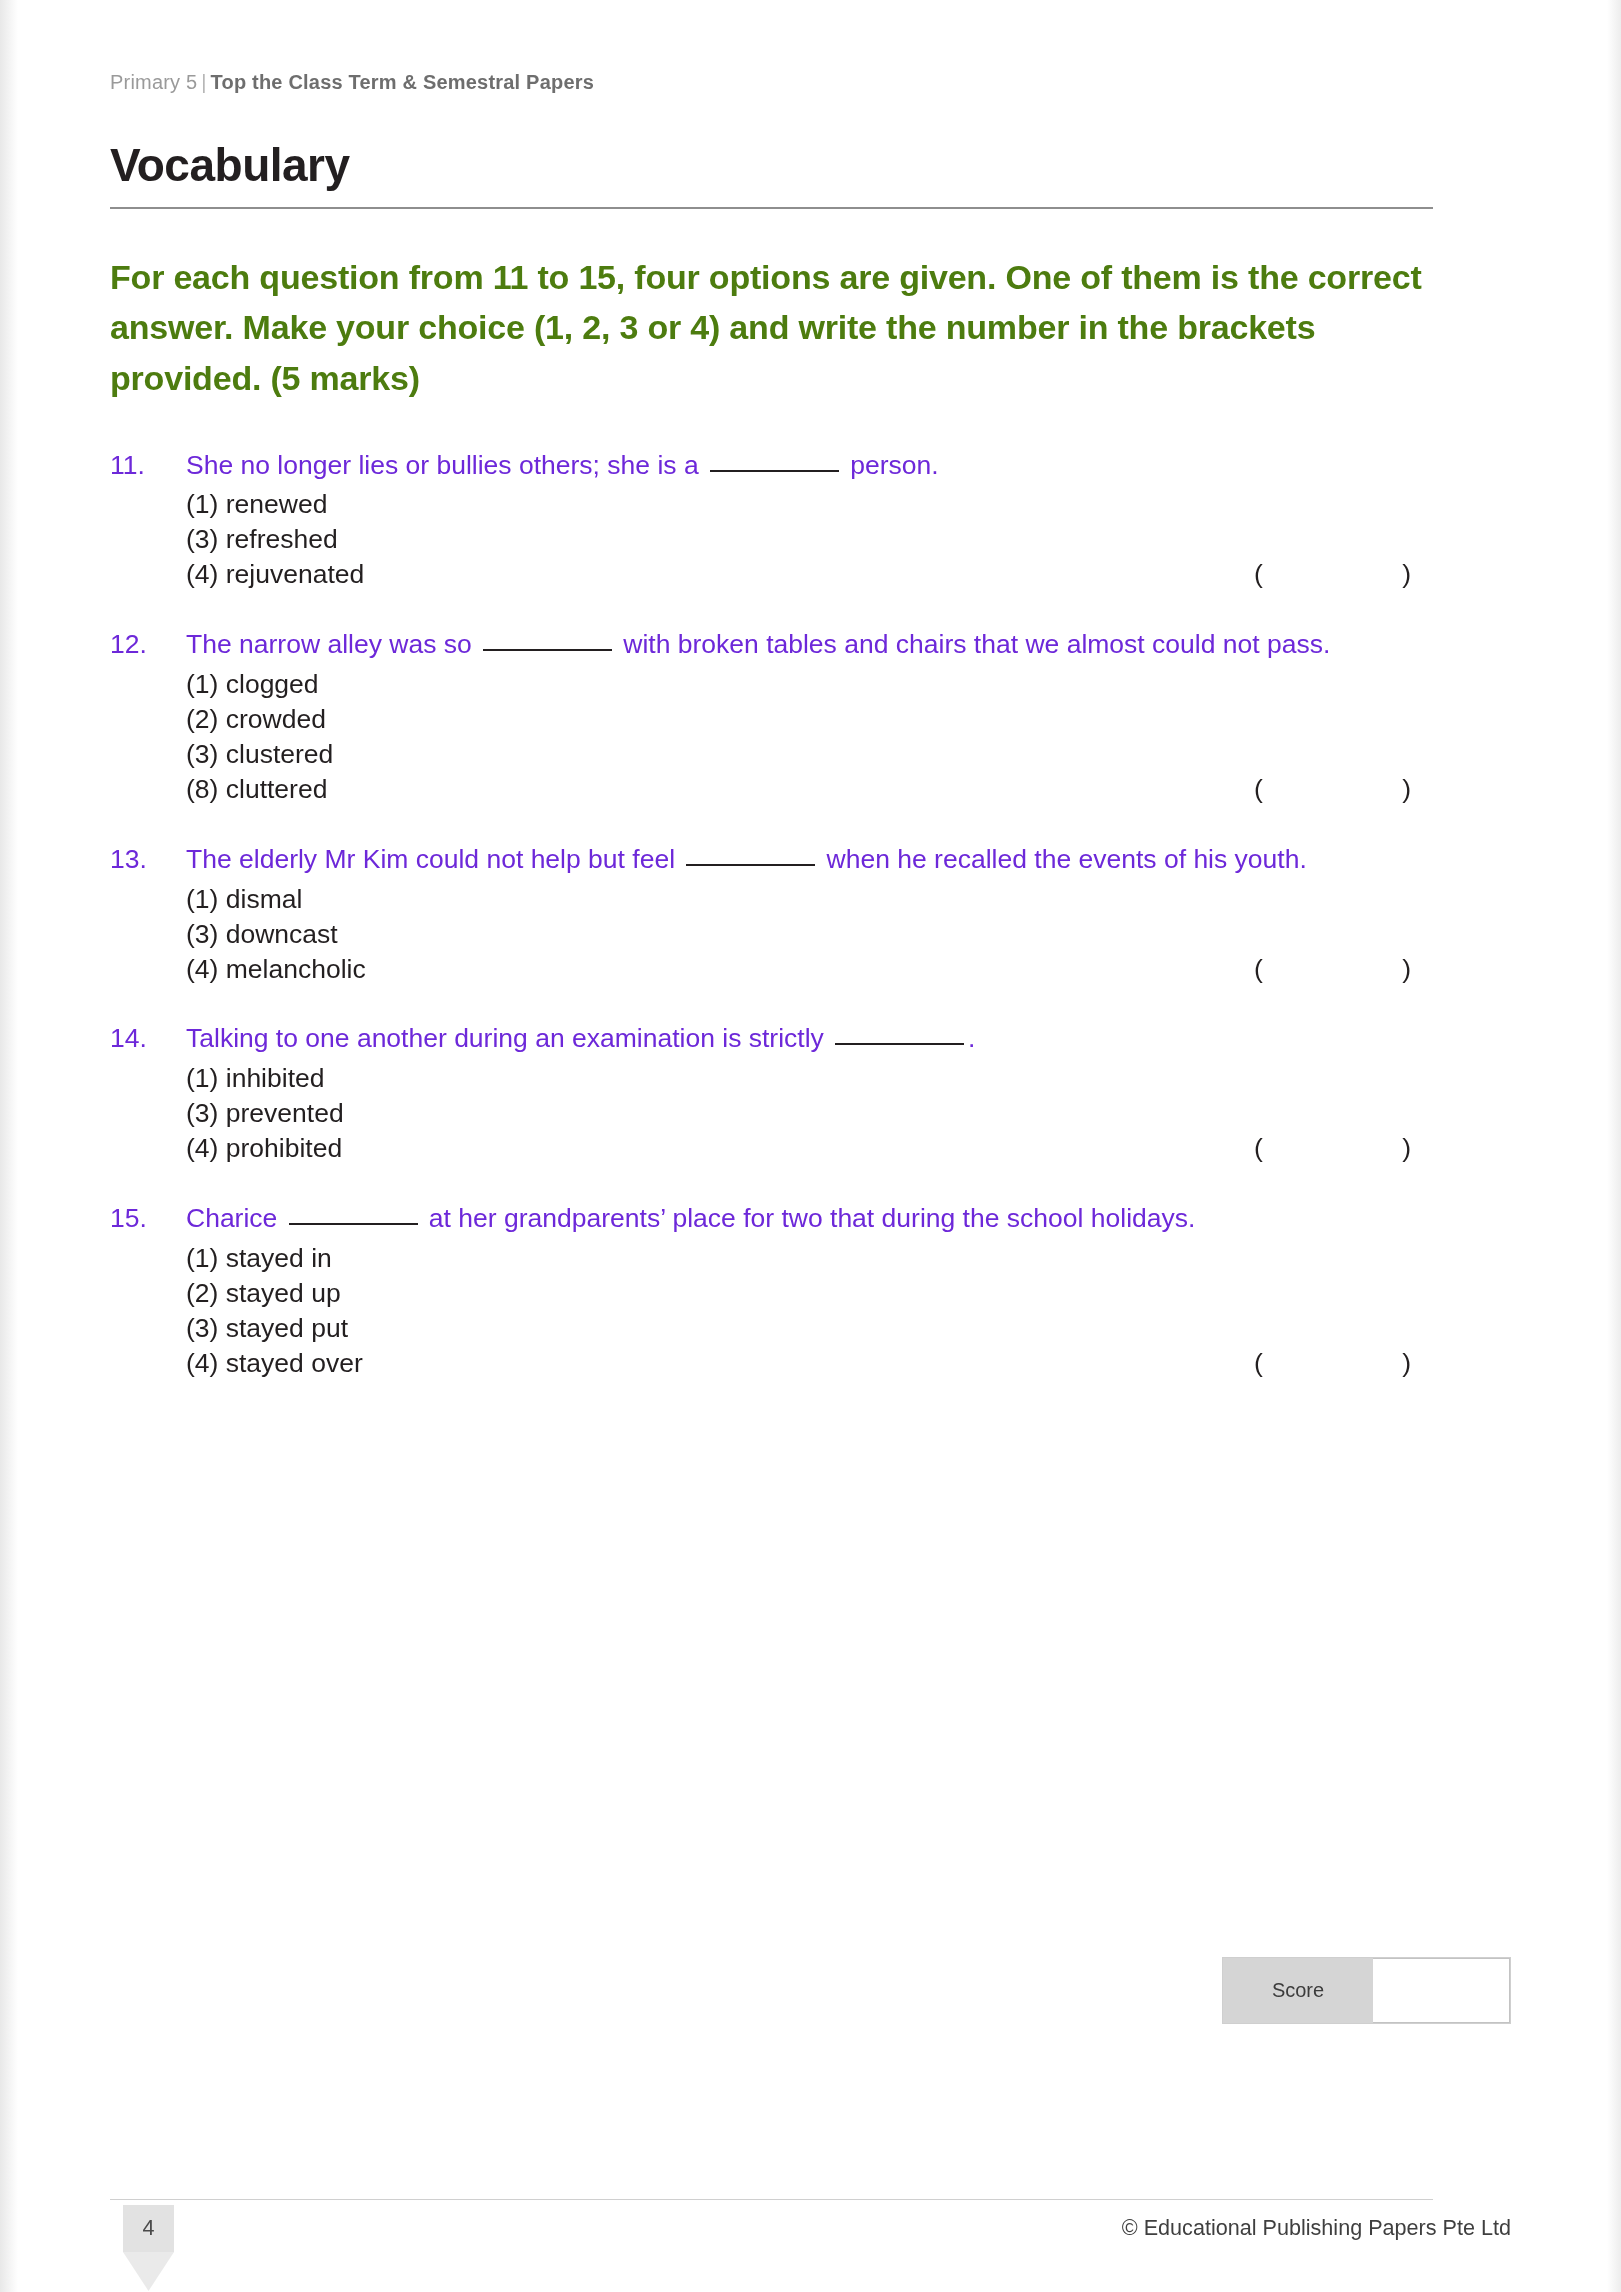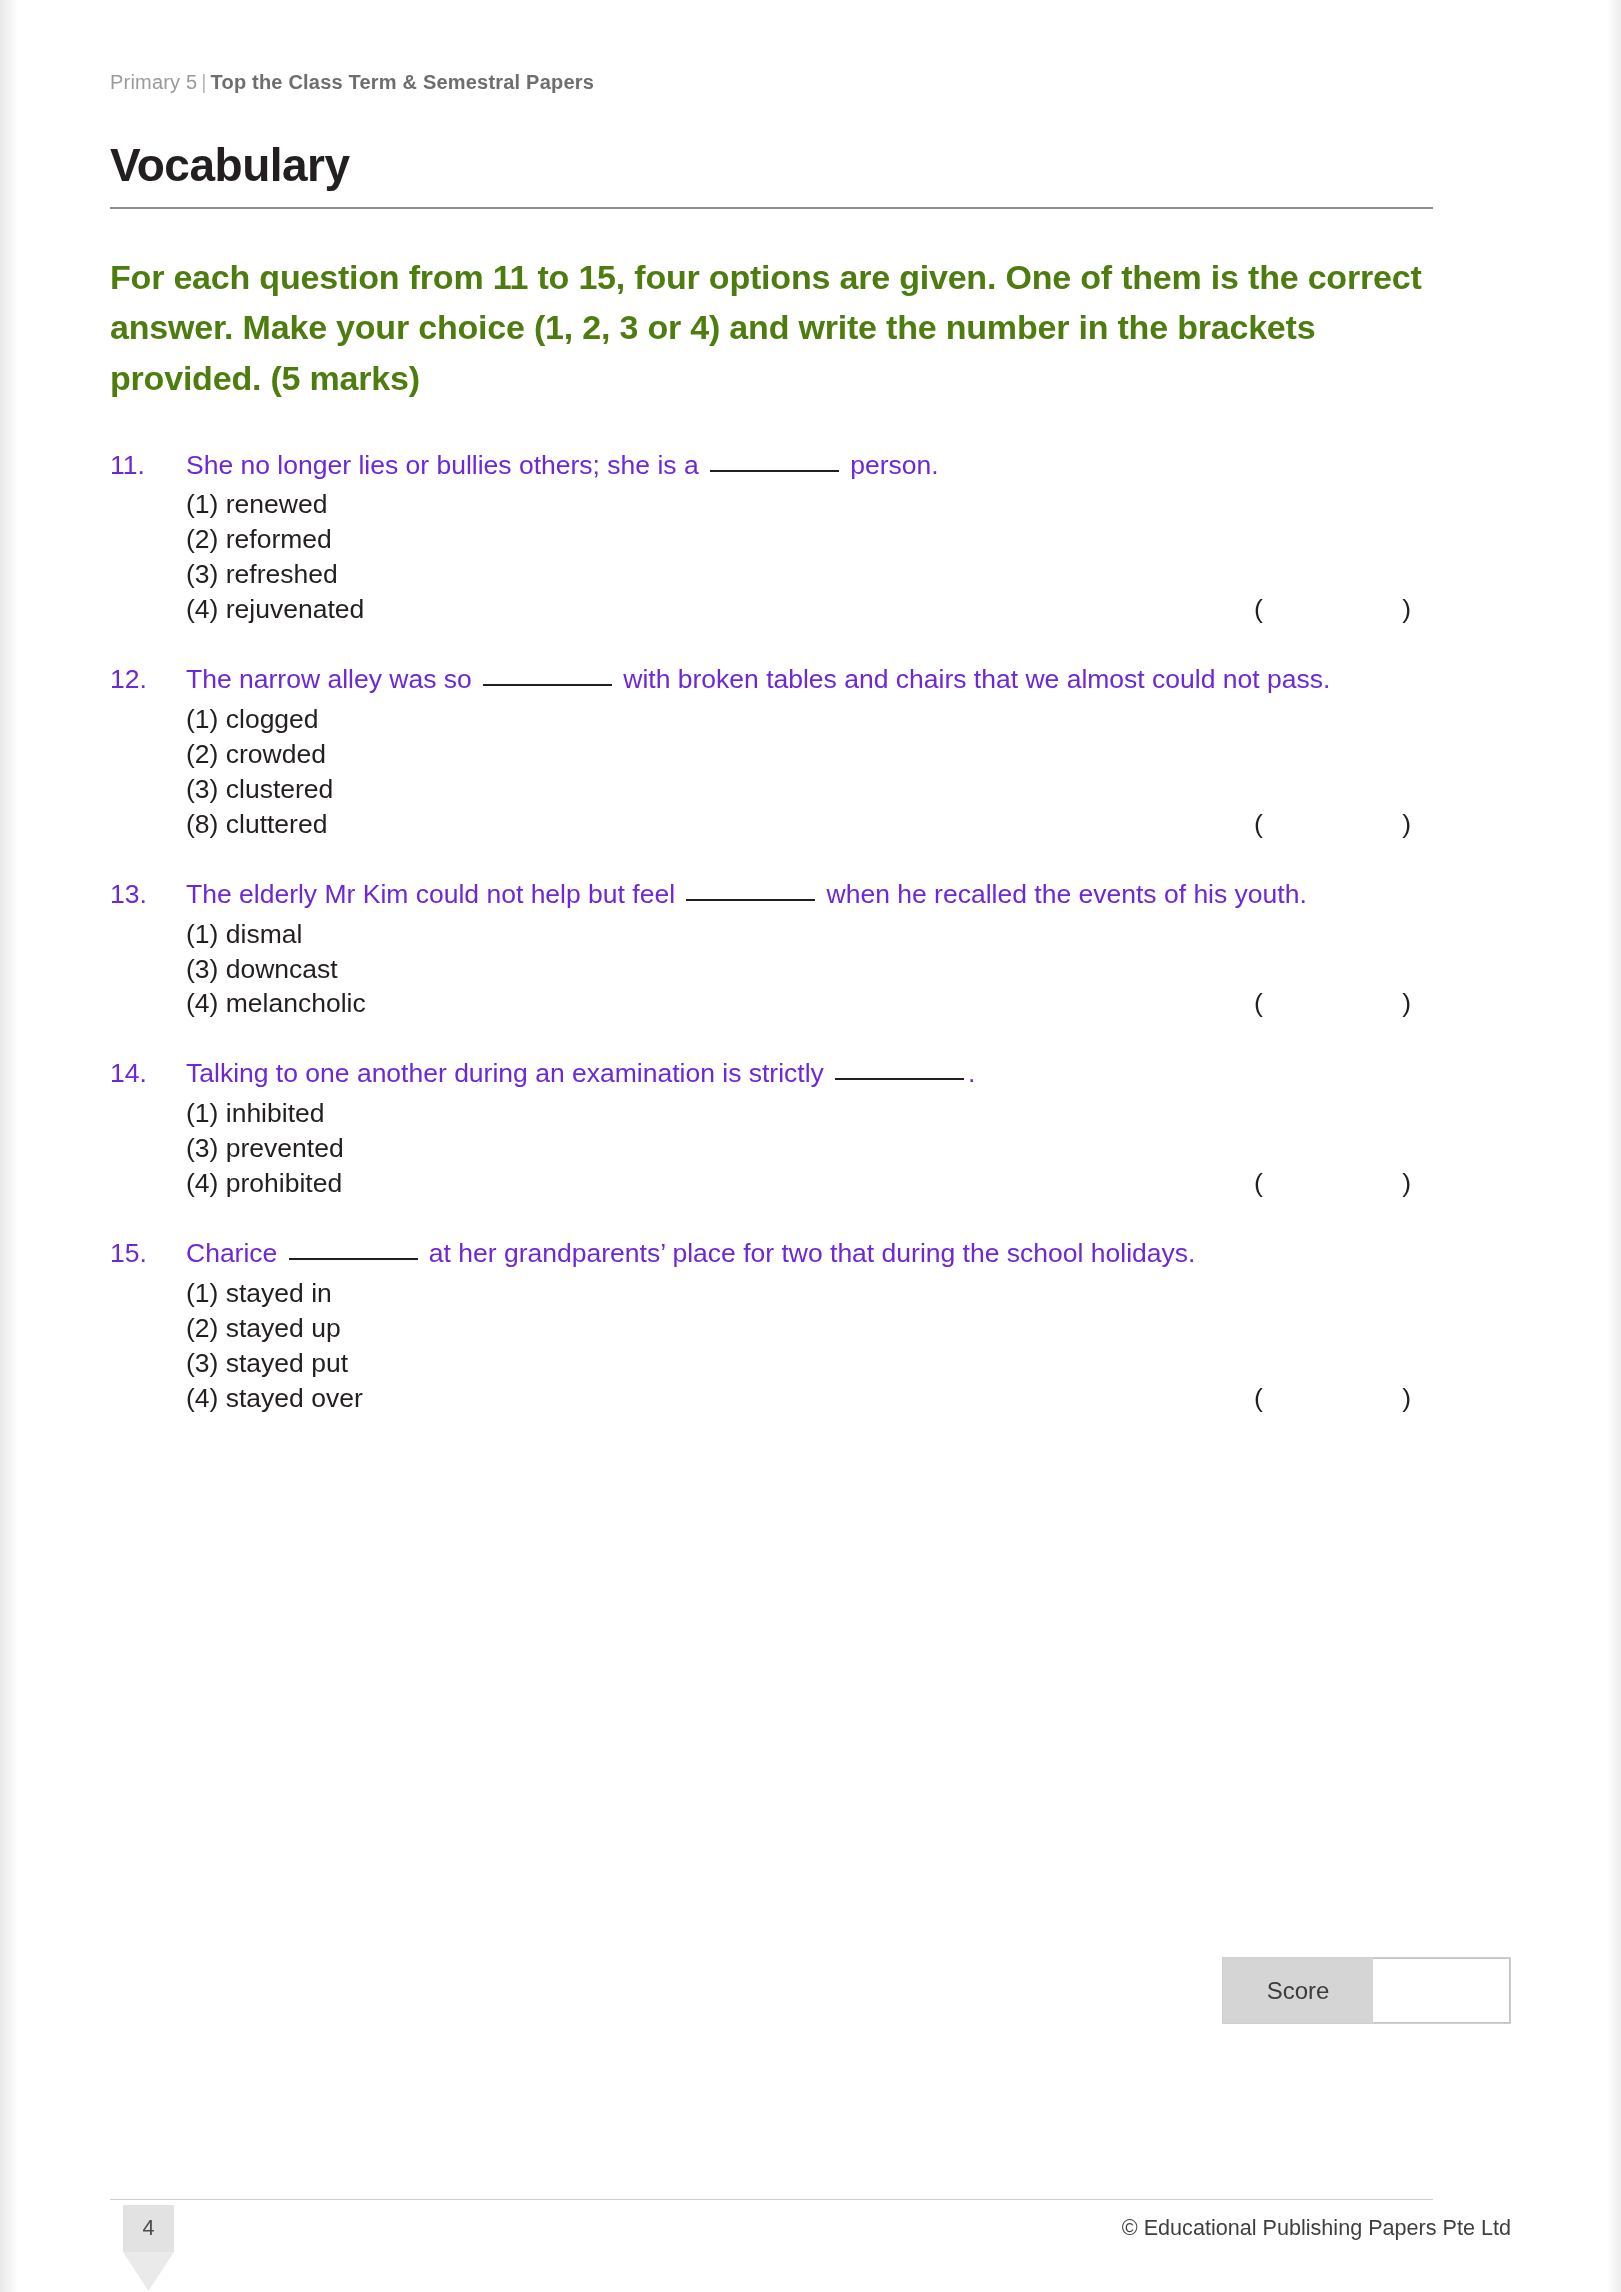"(2) reformed" div.opt-row { html: <div> <span>(2) reformed</span> </div> -> none }
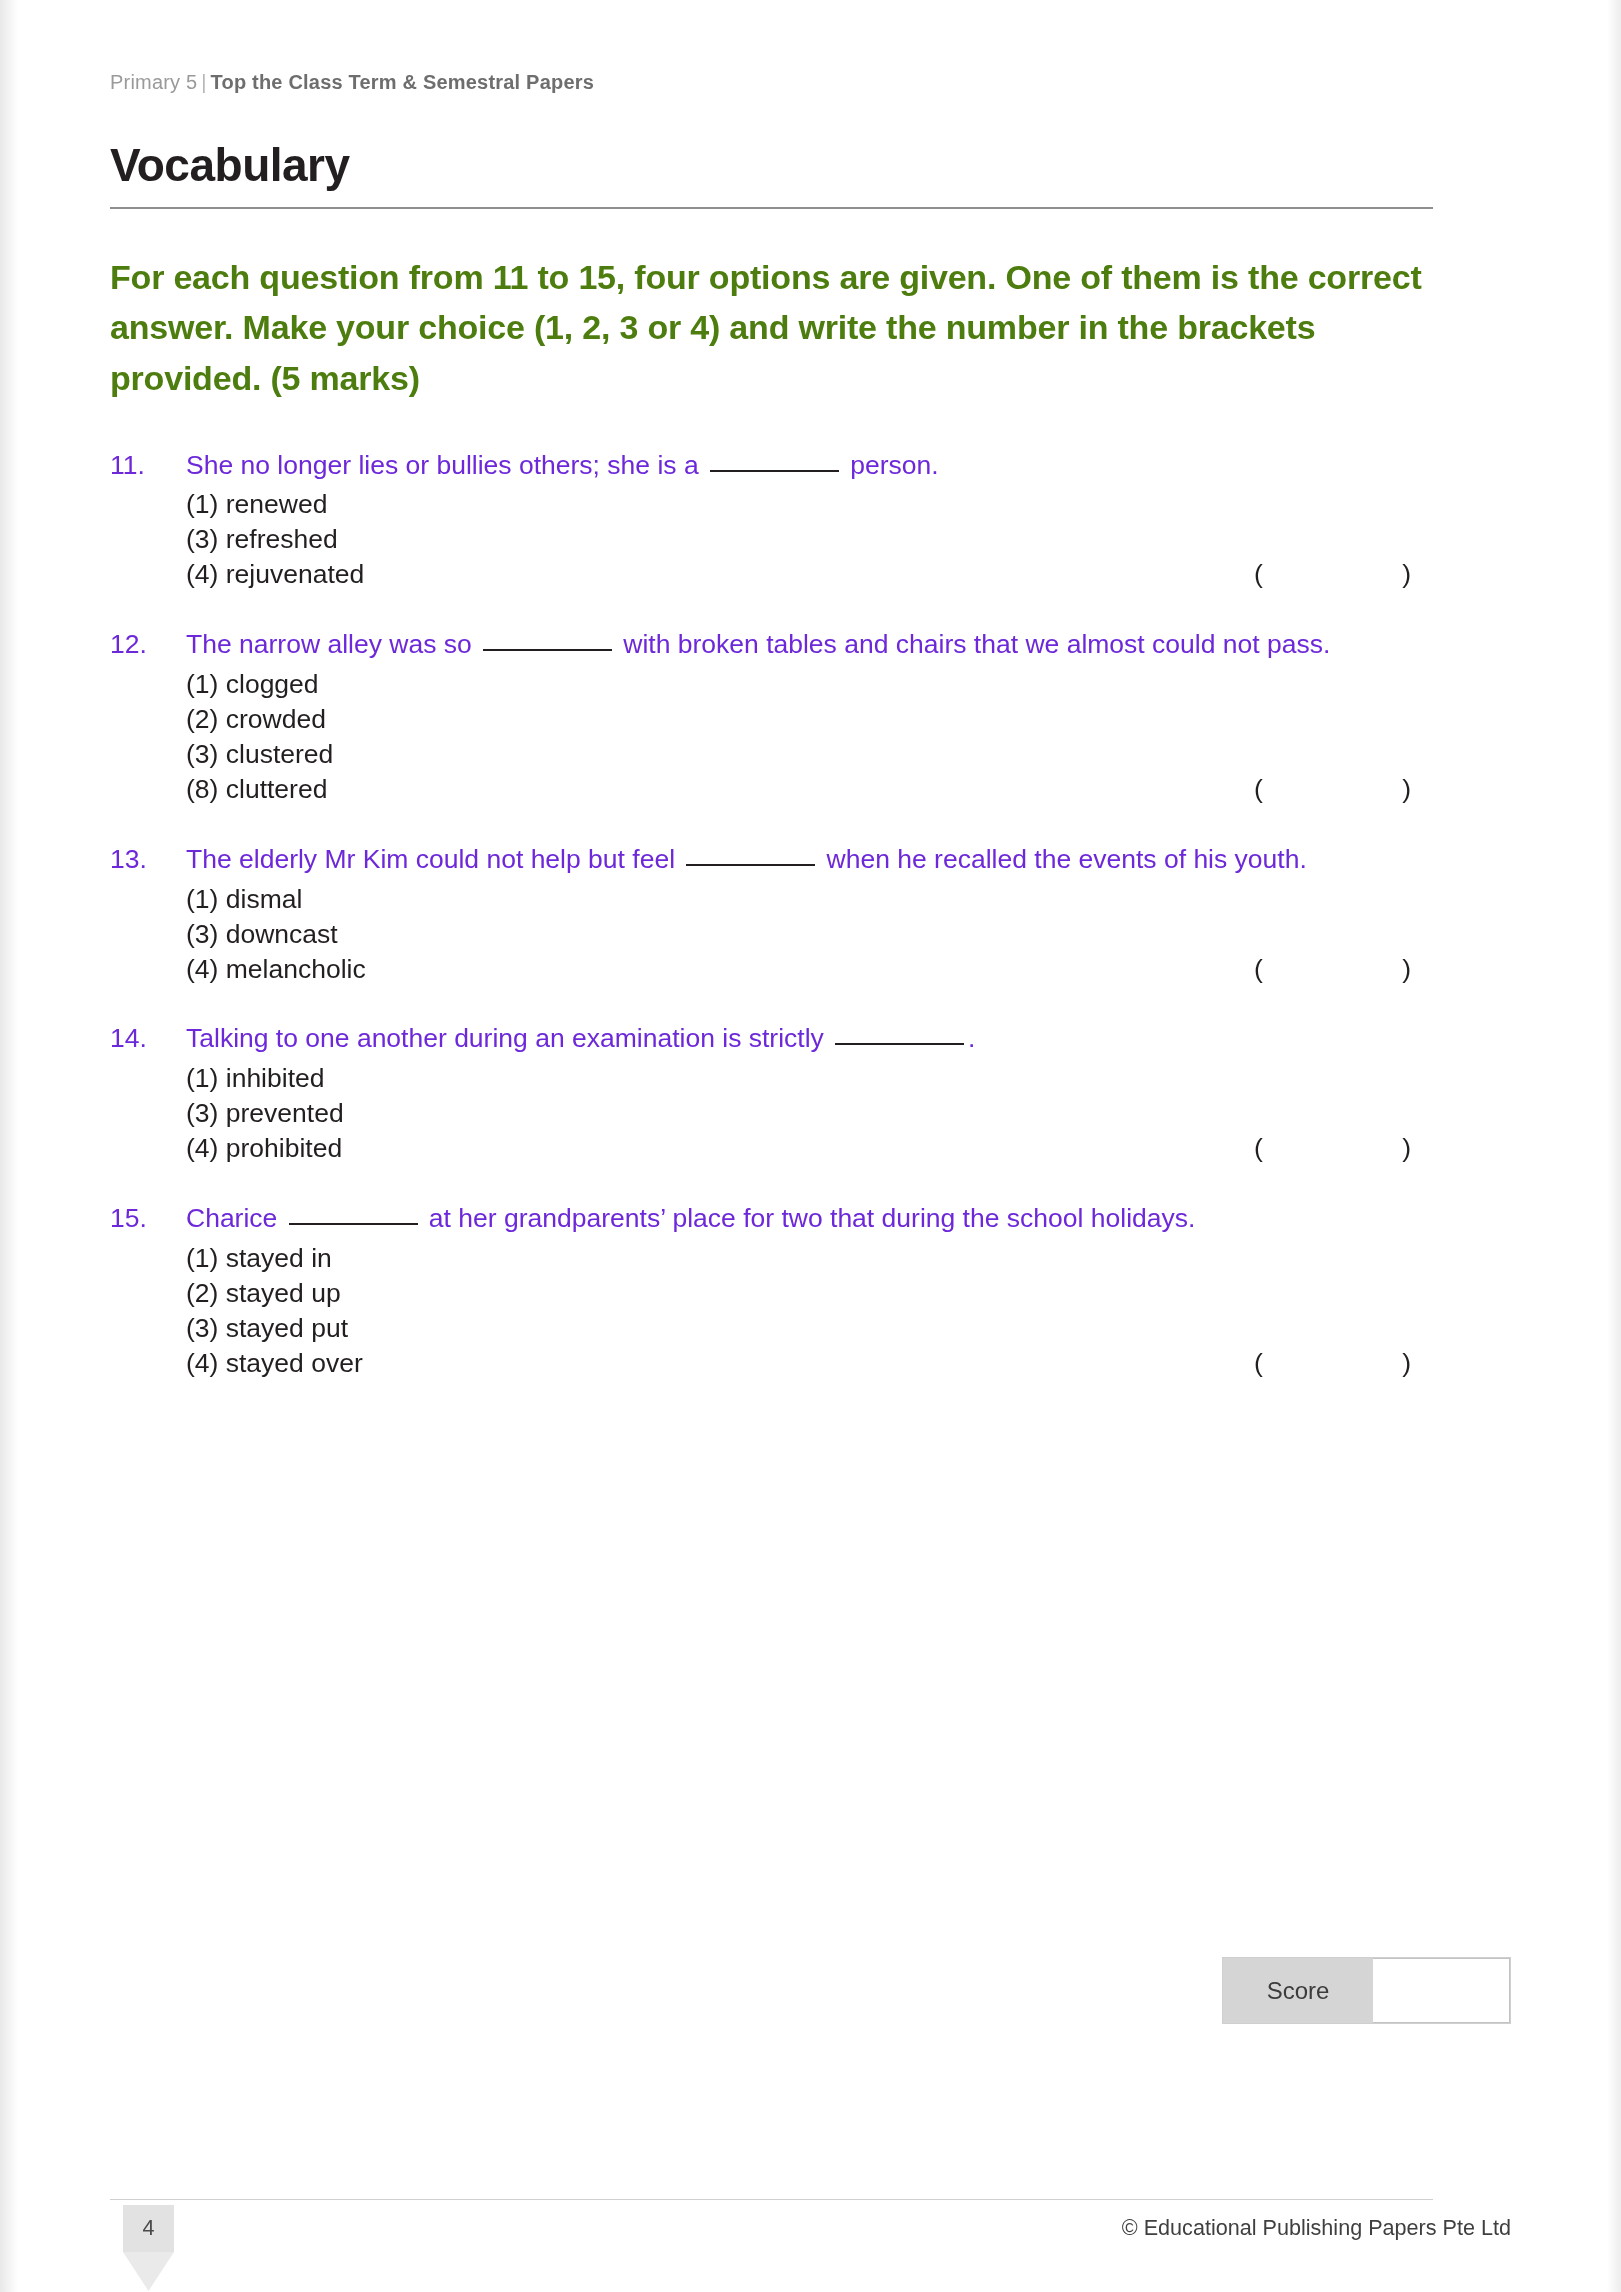"Score" .score-label { font-size: 24px -> 20px }
